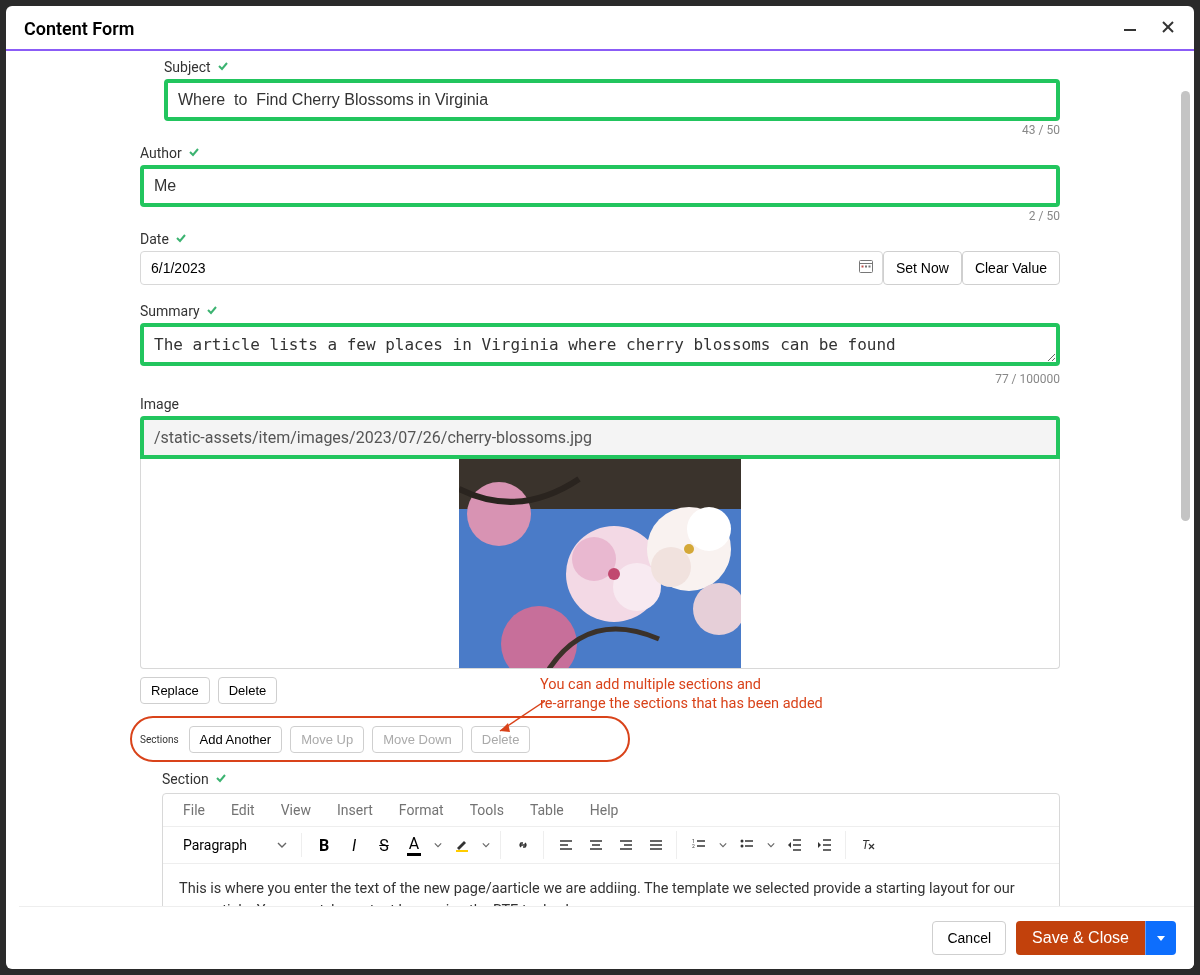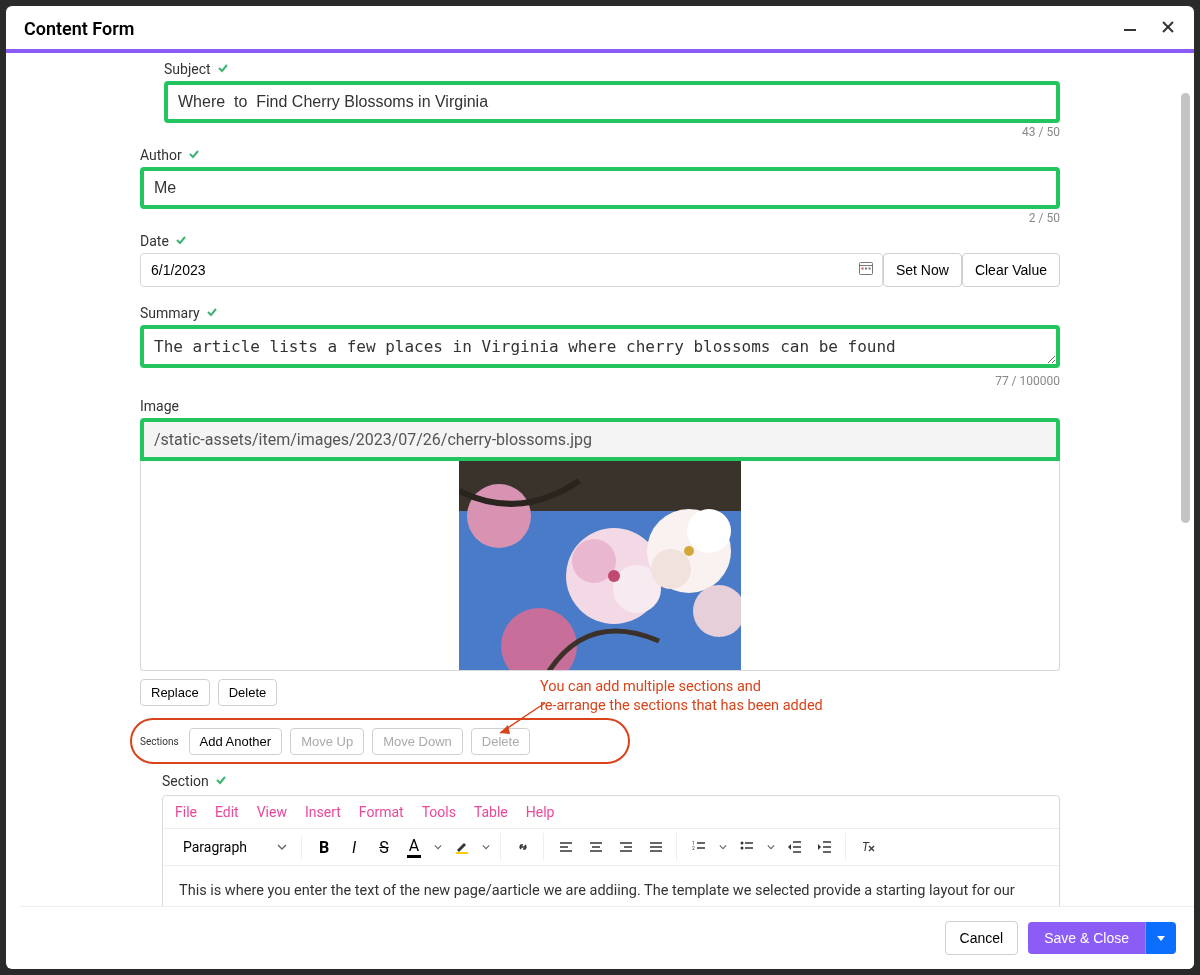"Content Form" .titlebar { border-bottom: 4px solid #8b5cf6 -> 2px solid #8b5cf6 }
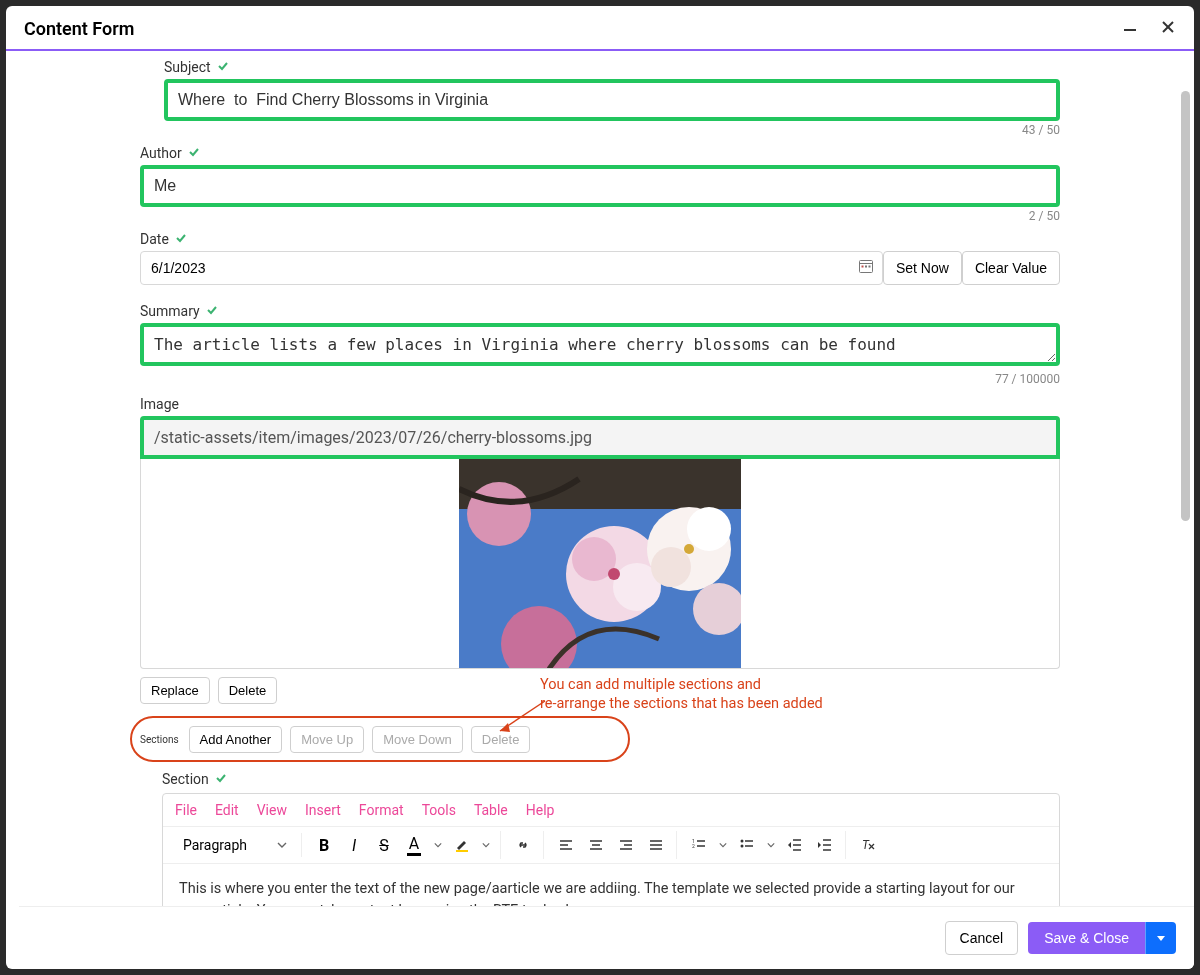"File" .editor-menubar span { color: #ec4899 -> #737373; margin-left: none -> 8px }
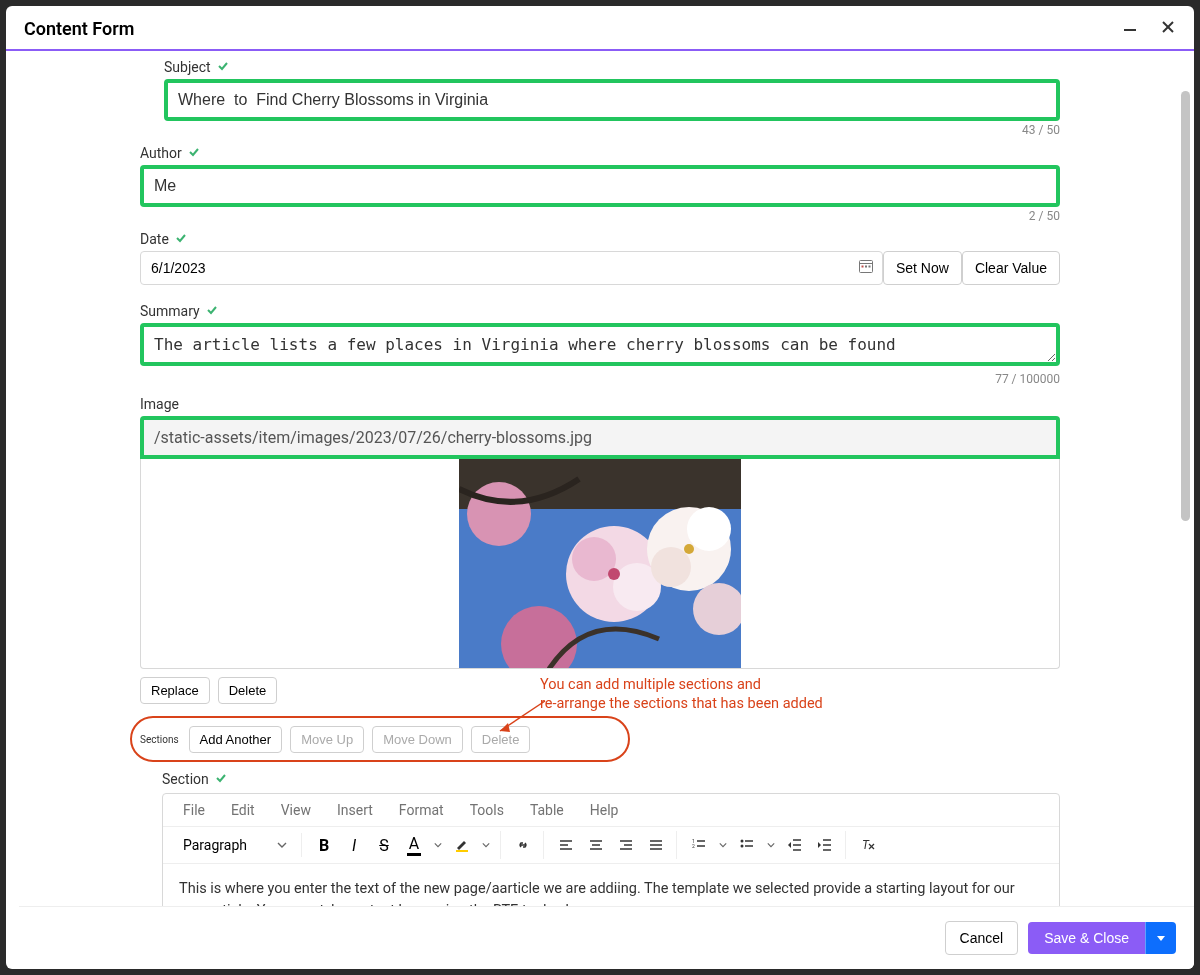"Save & Close" .footer .save { background: #8b5cf6 -> #c2410c; font-size: 14px -> 16px }
